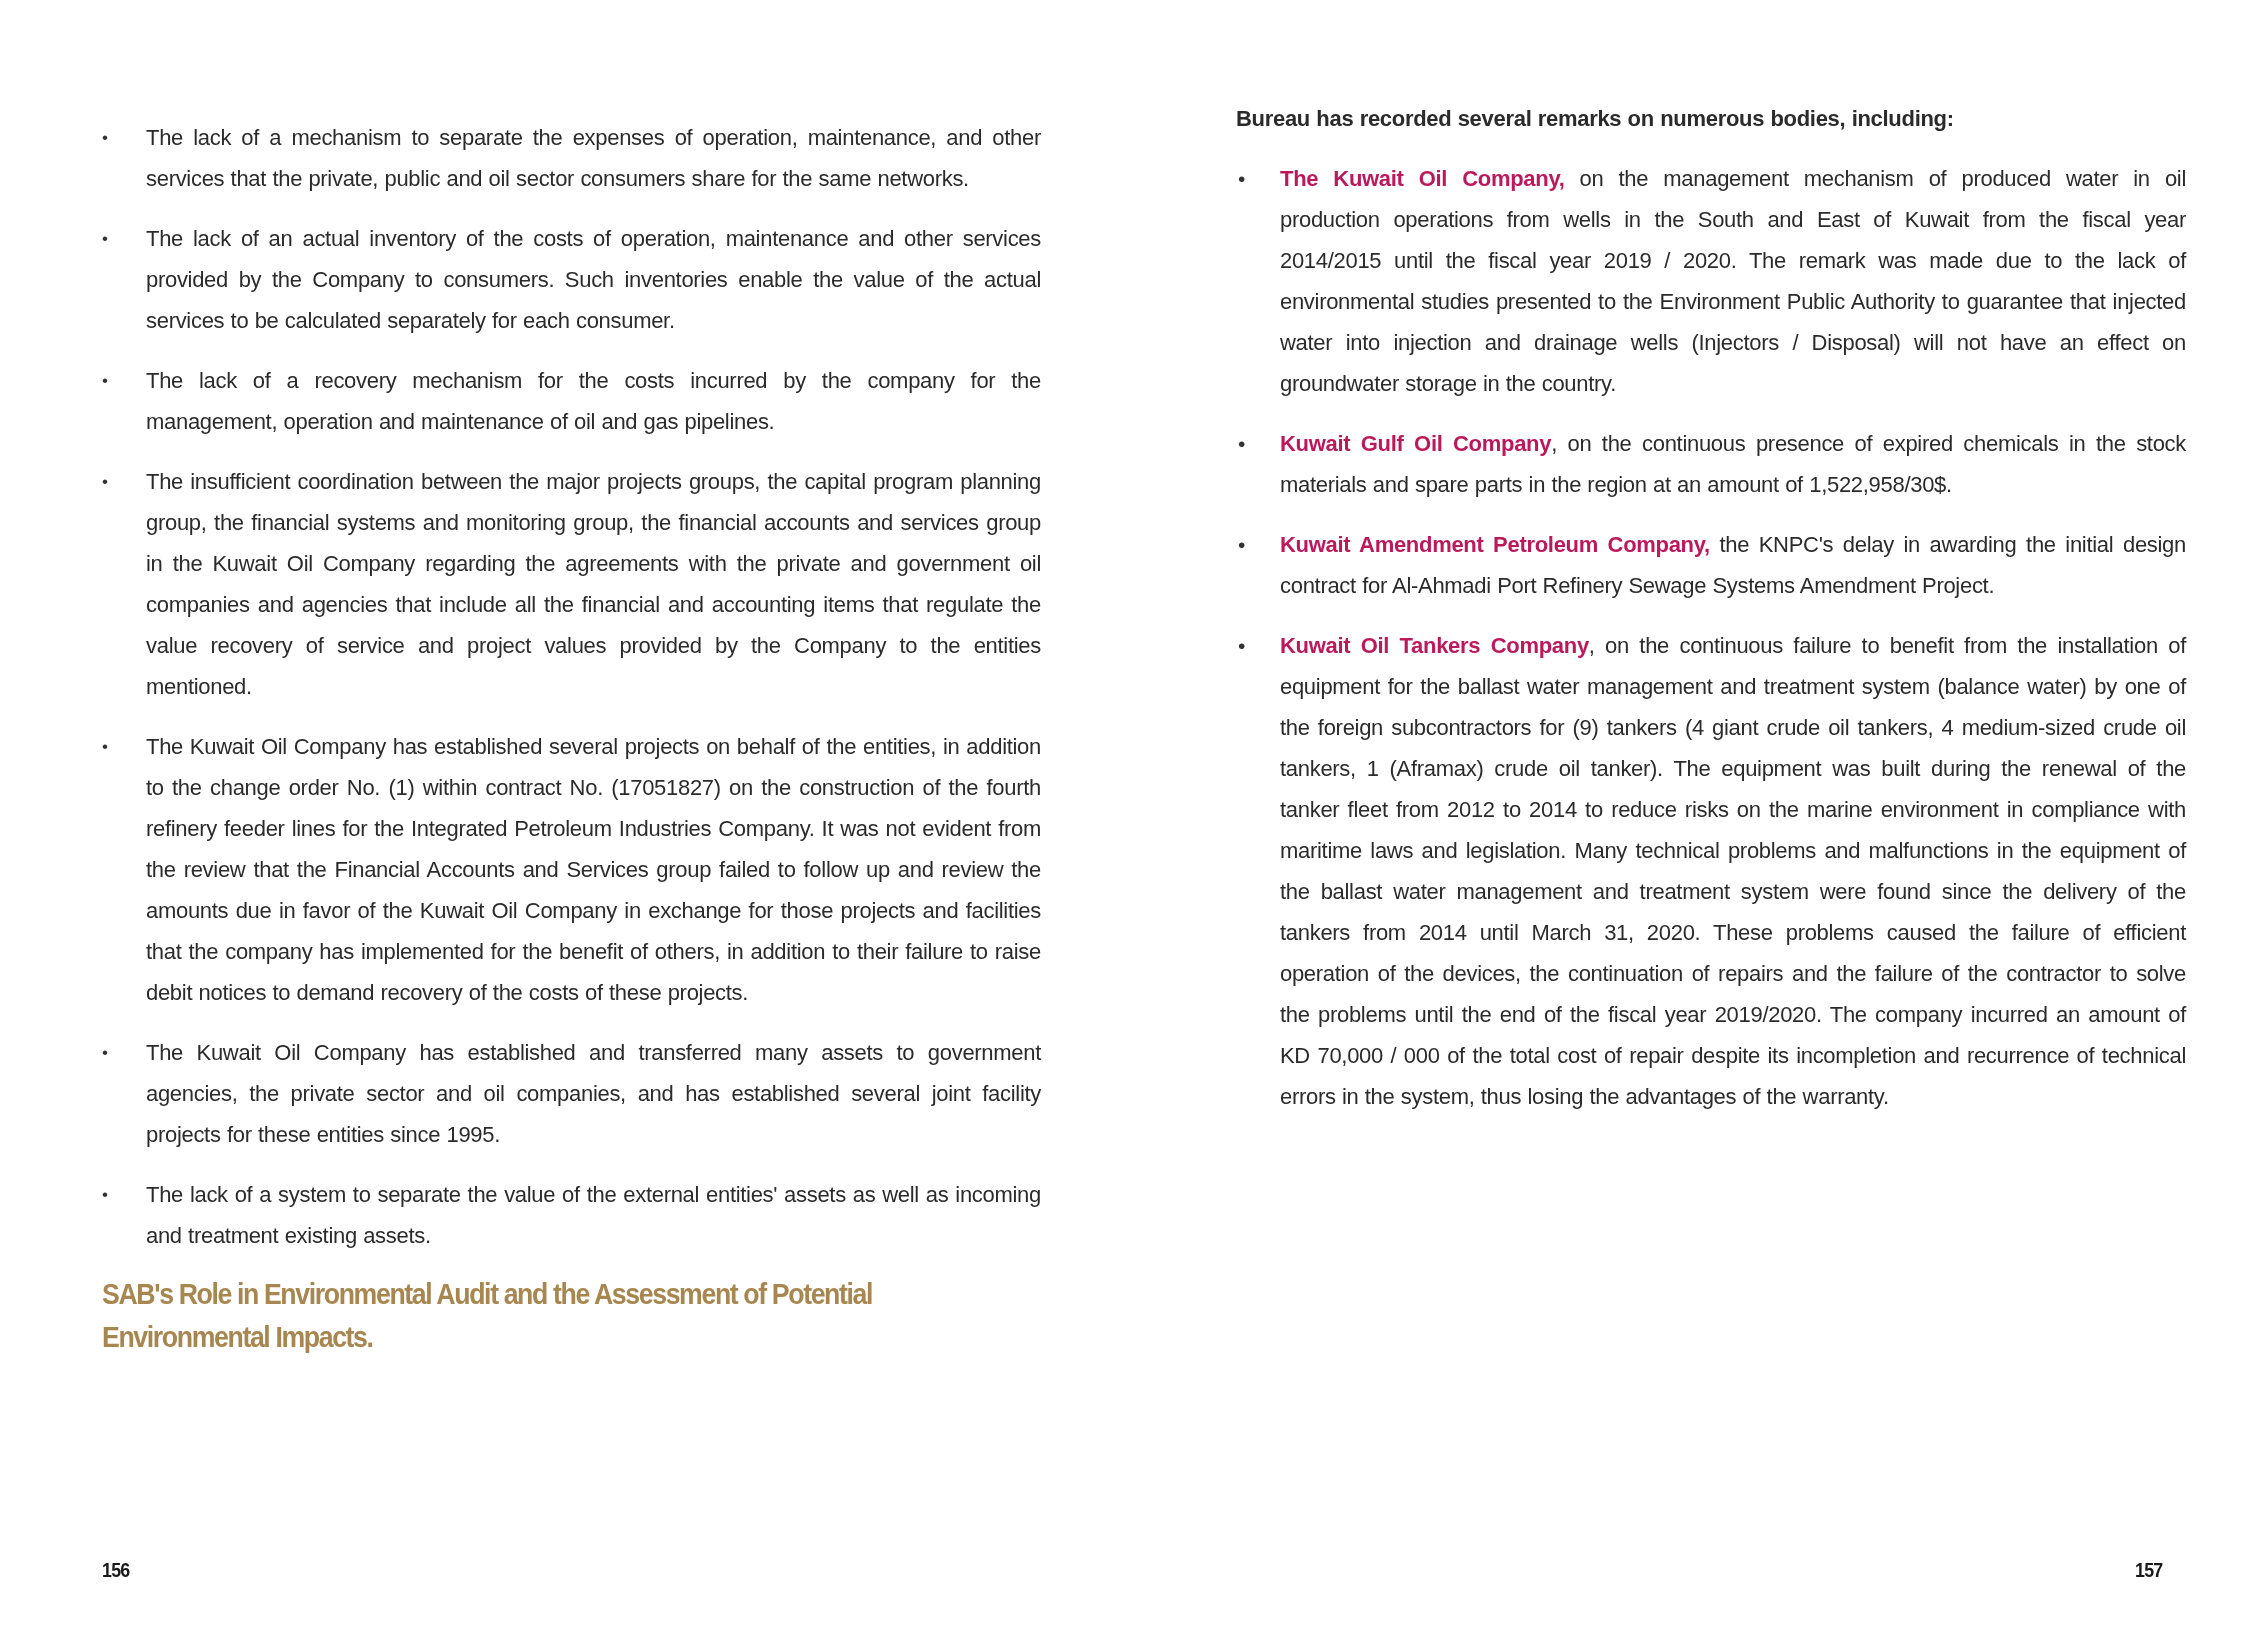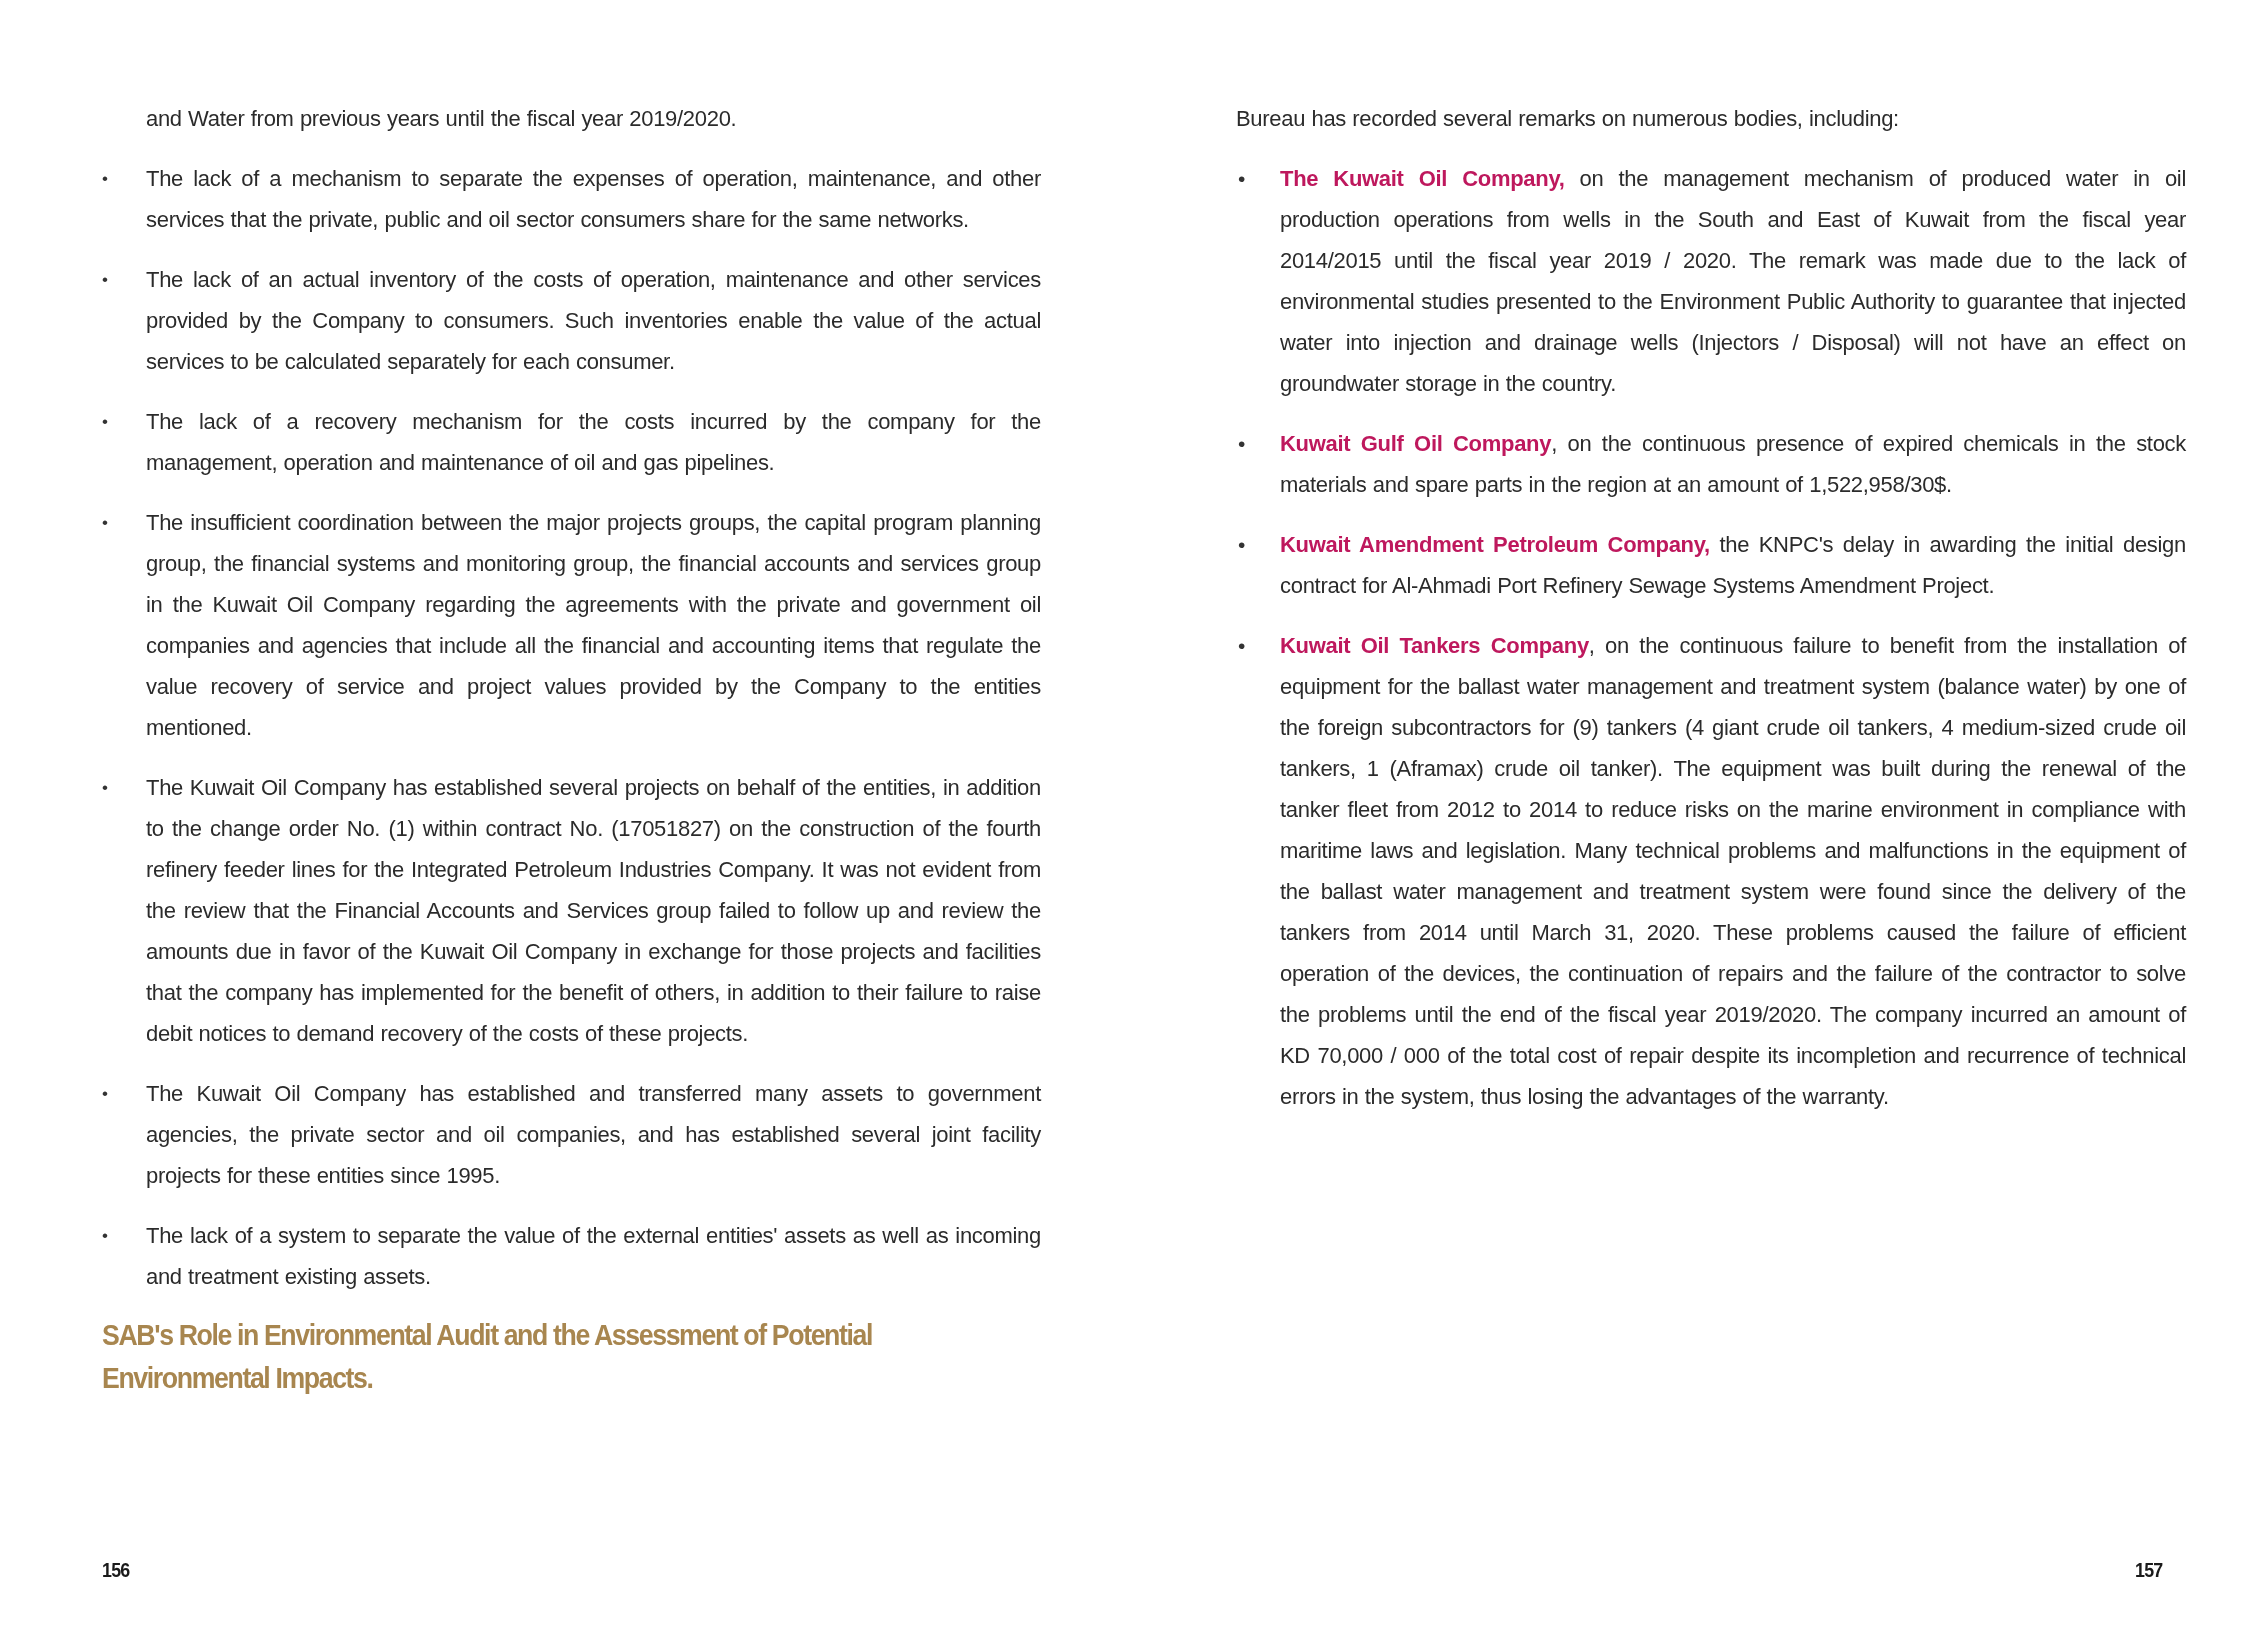"and Water from previous years" p.lead { html: <p>and Water from previous years until the fiscal year 2019/2020.</p> -> none }
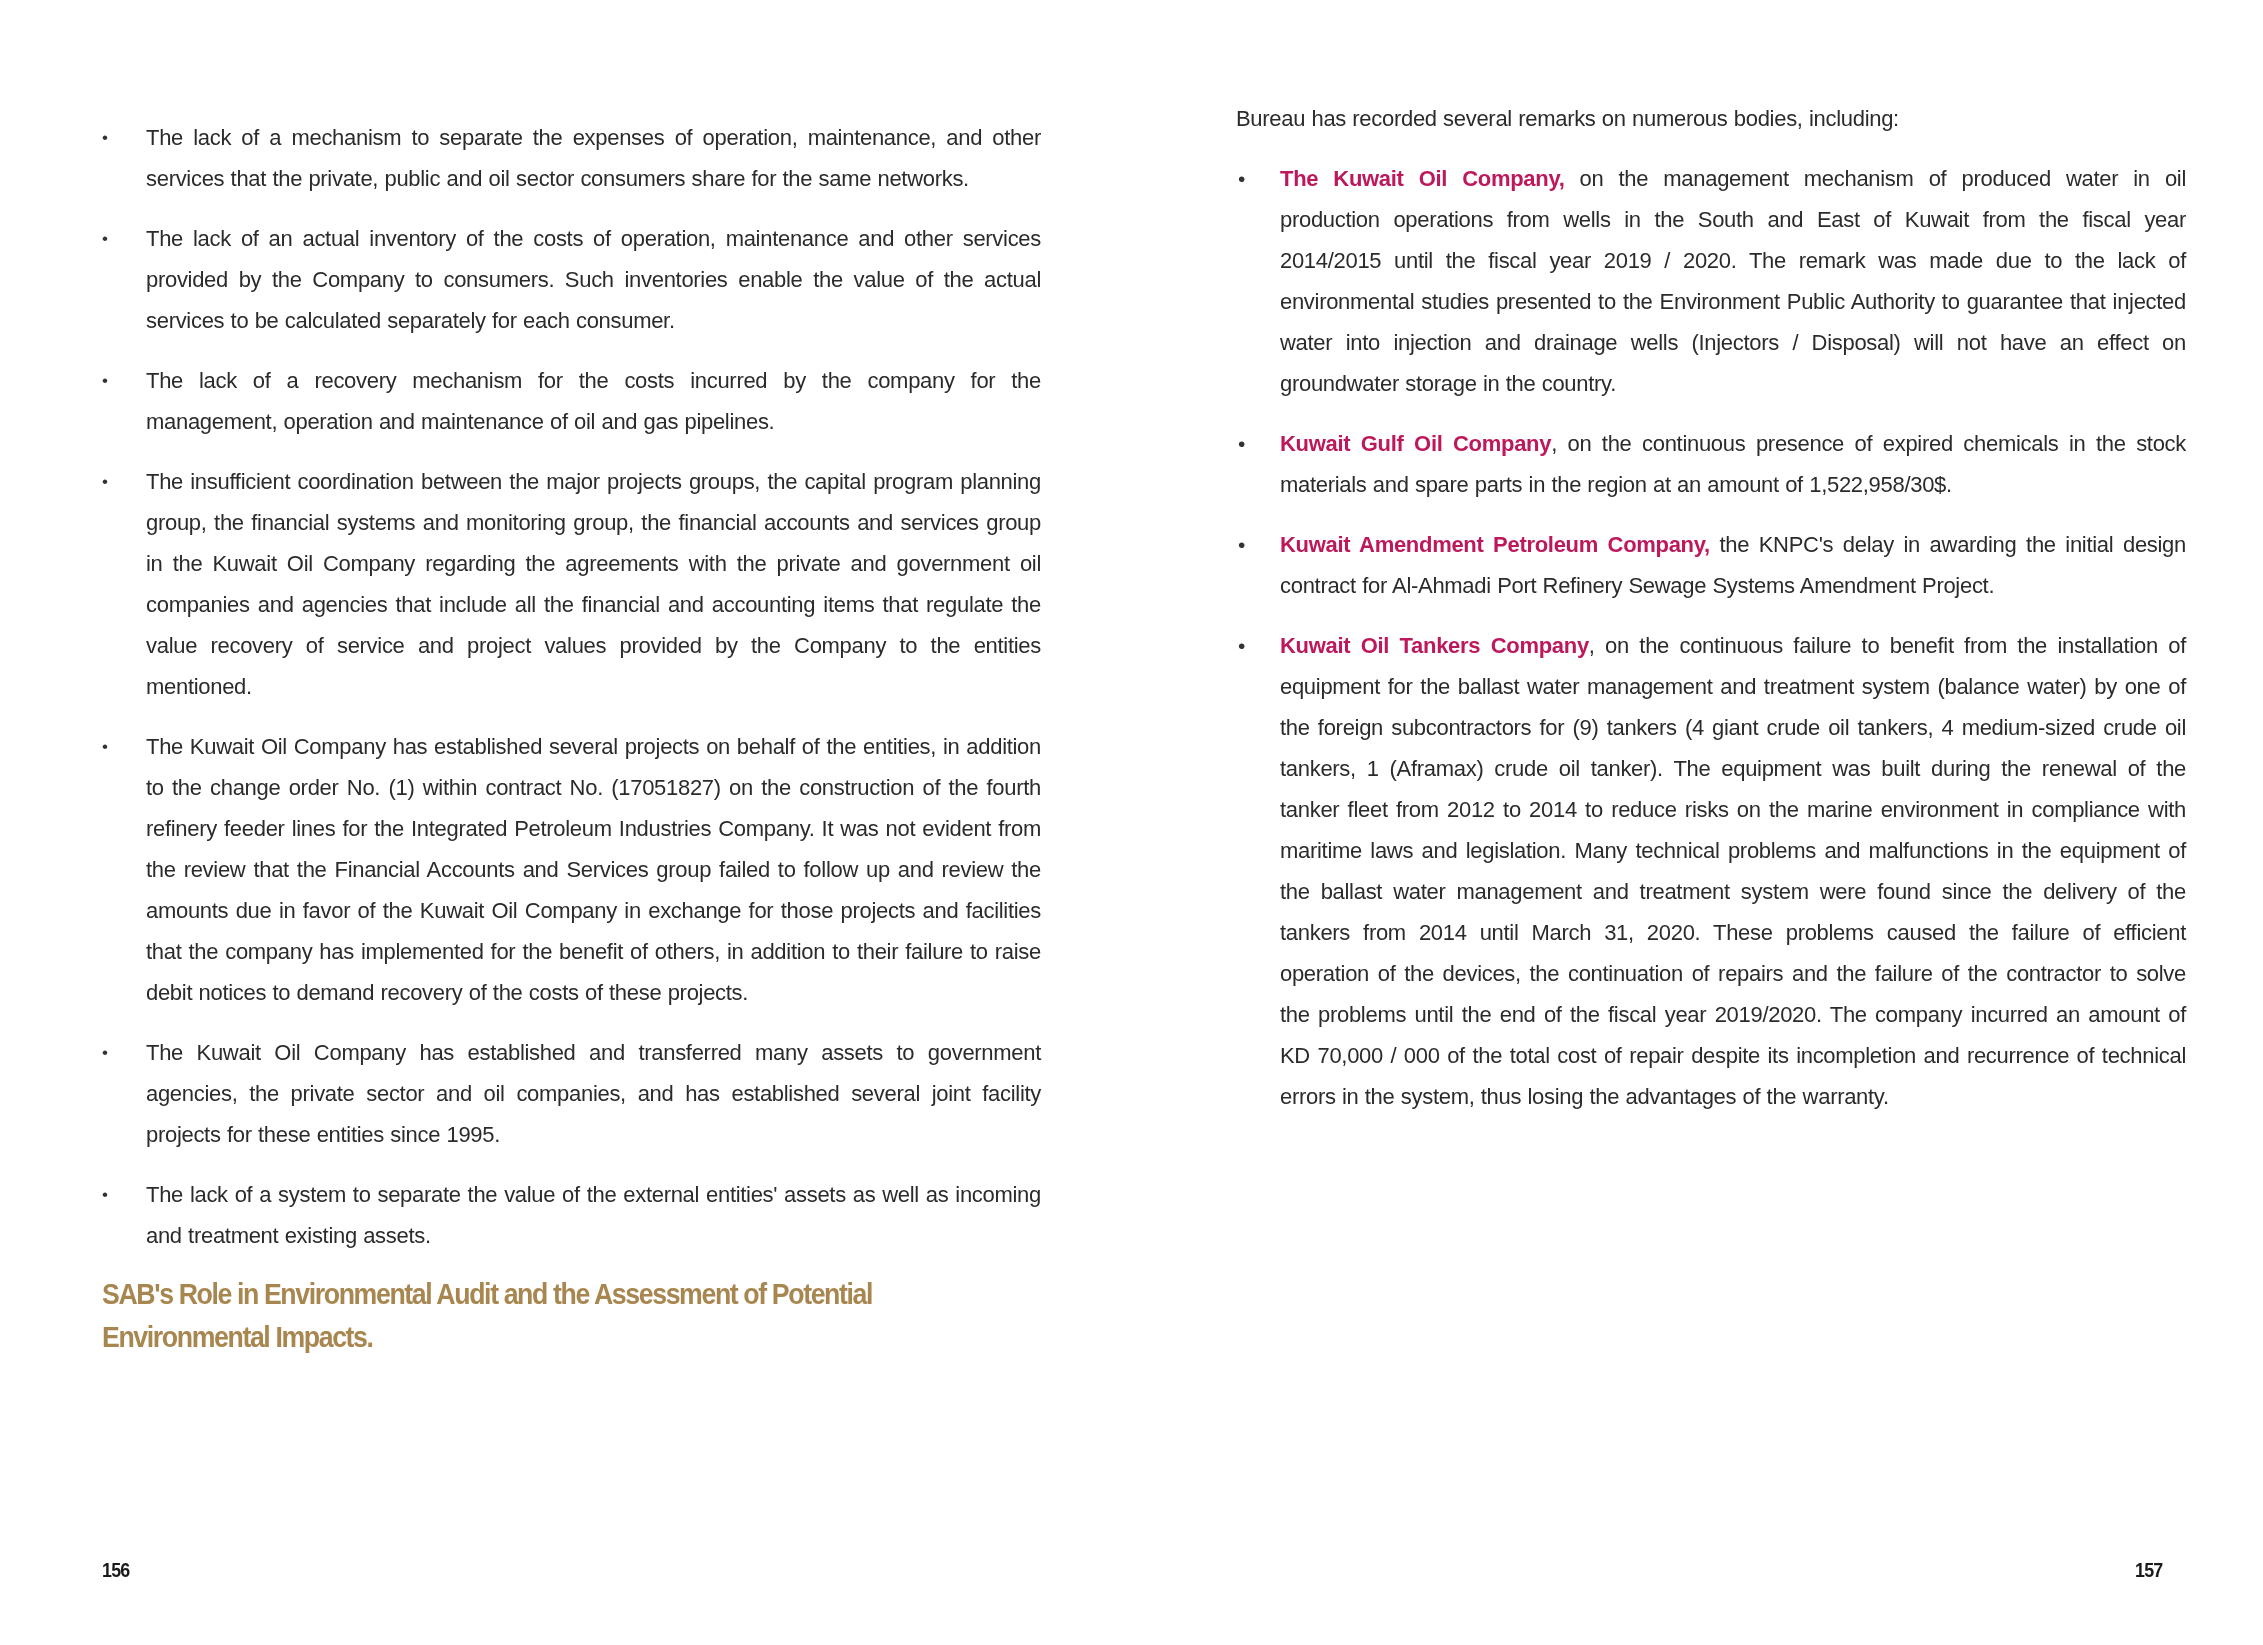"Bureau has recorded several remarks" .page-right .lead { font-weight: none -> bold }
